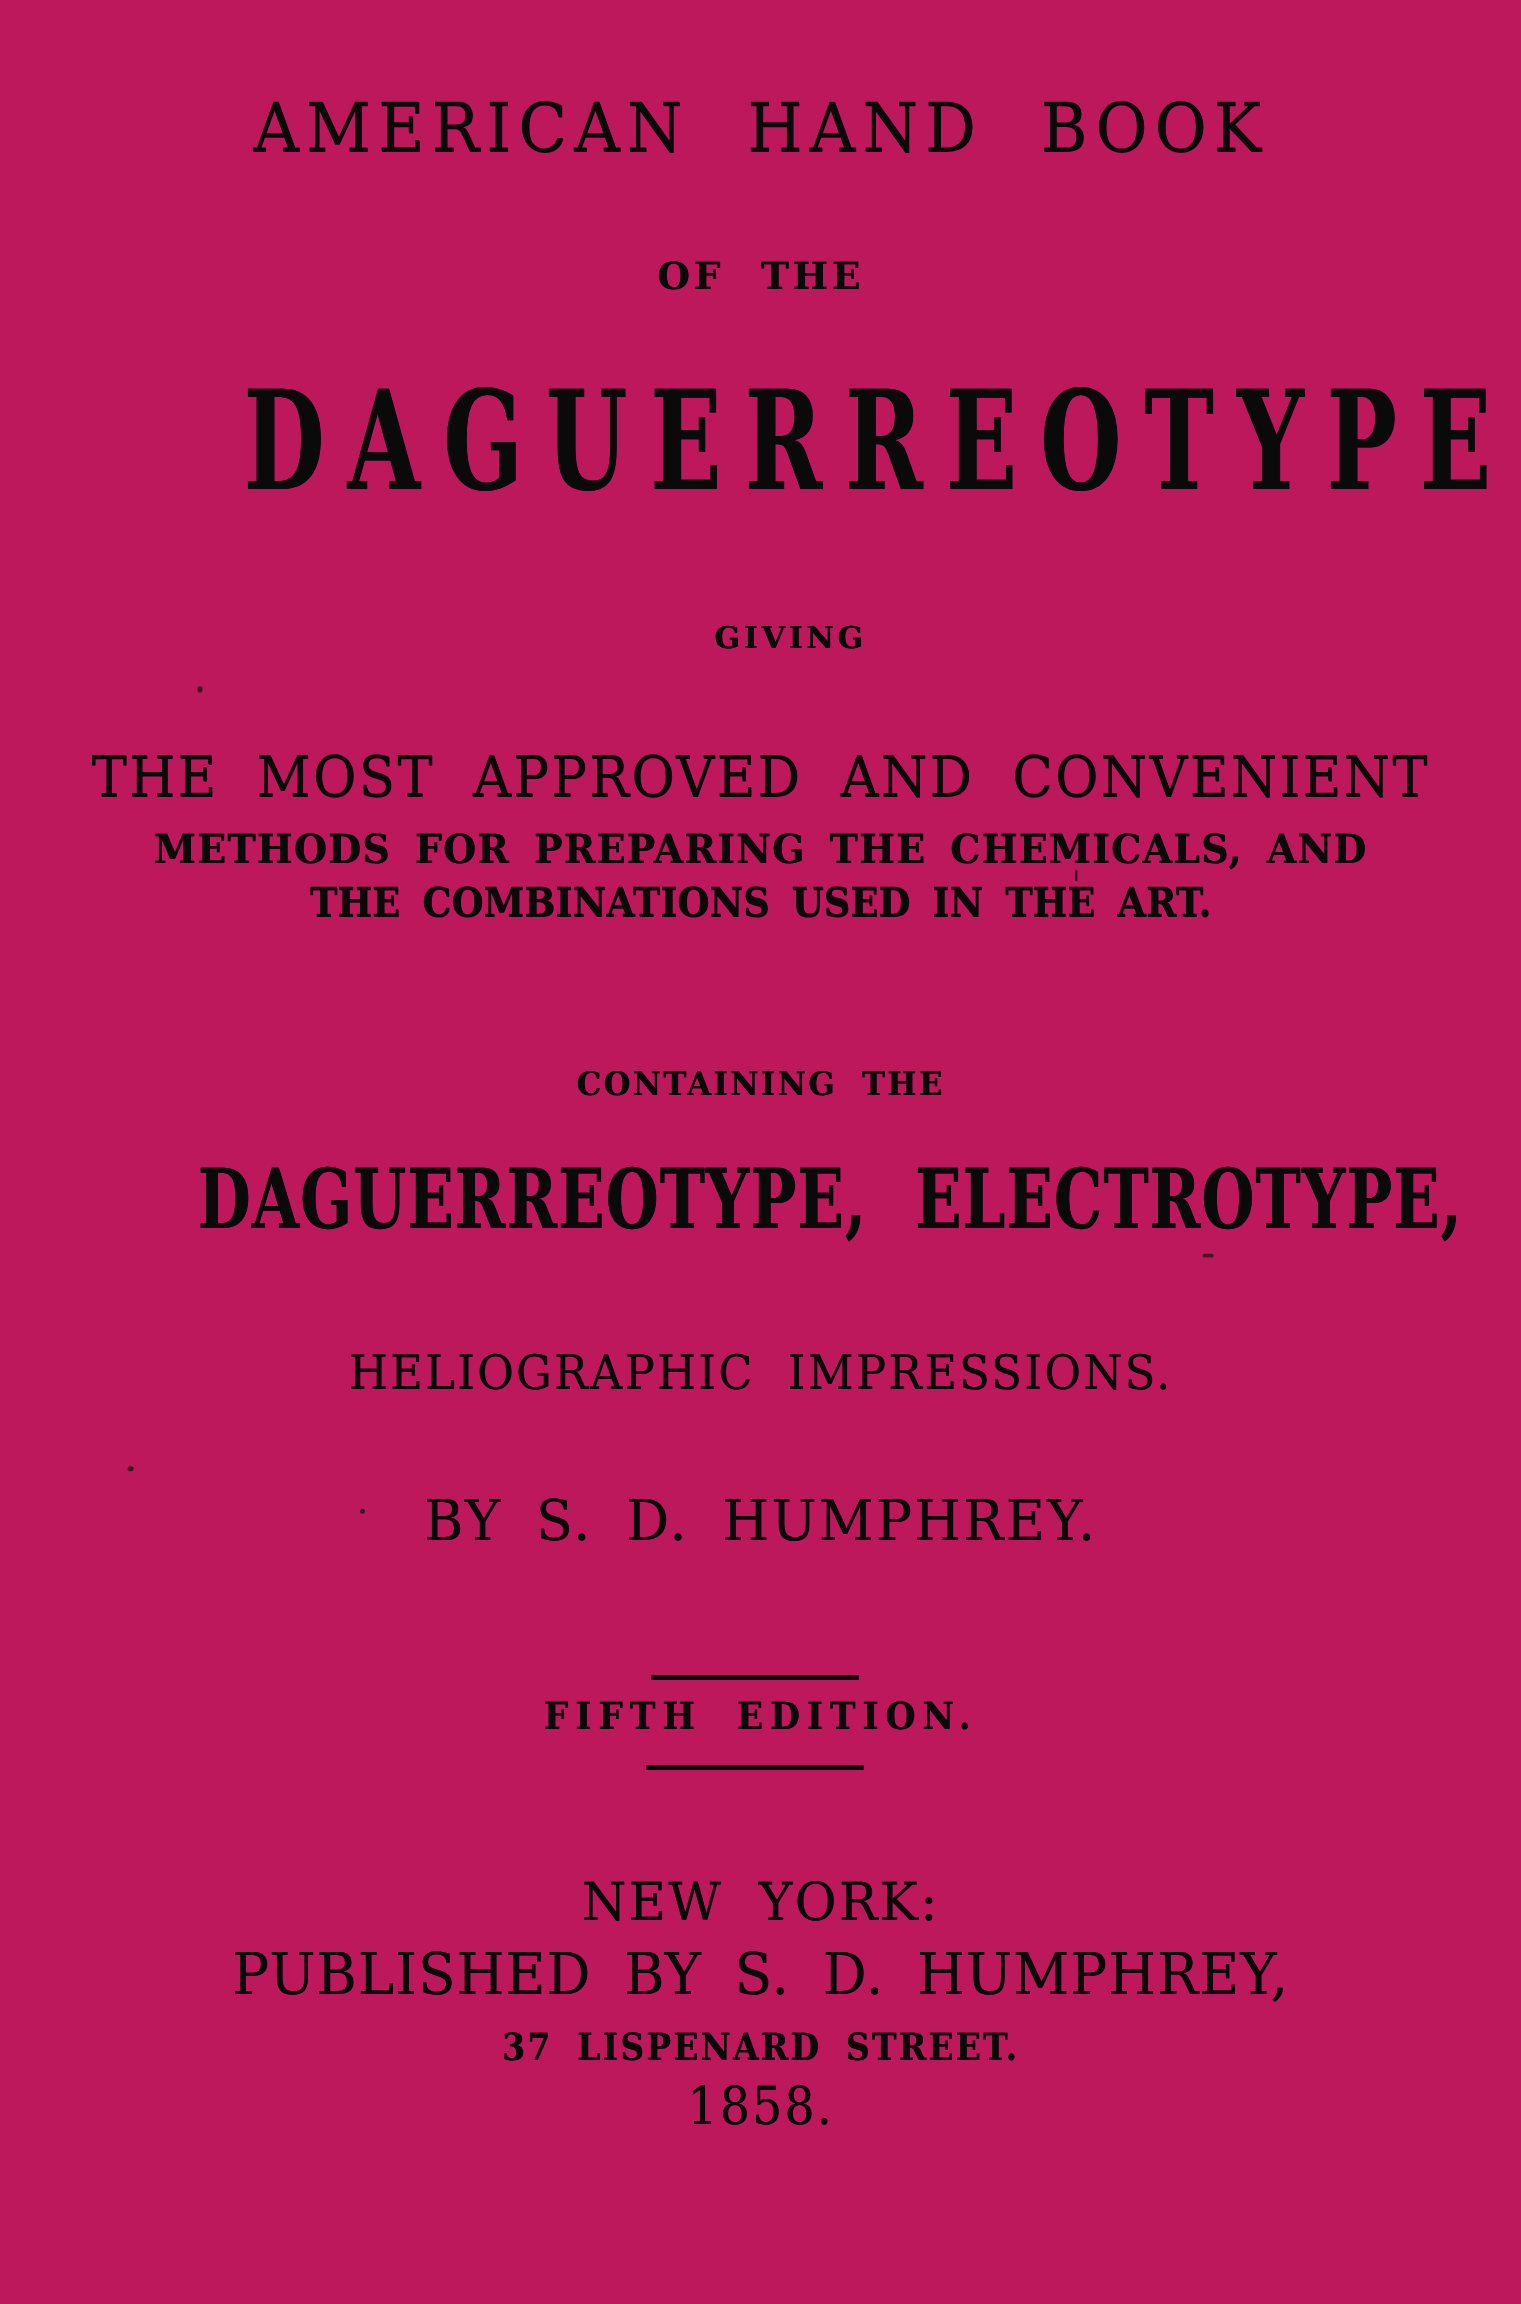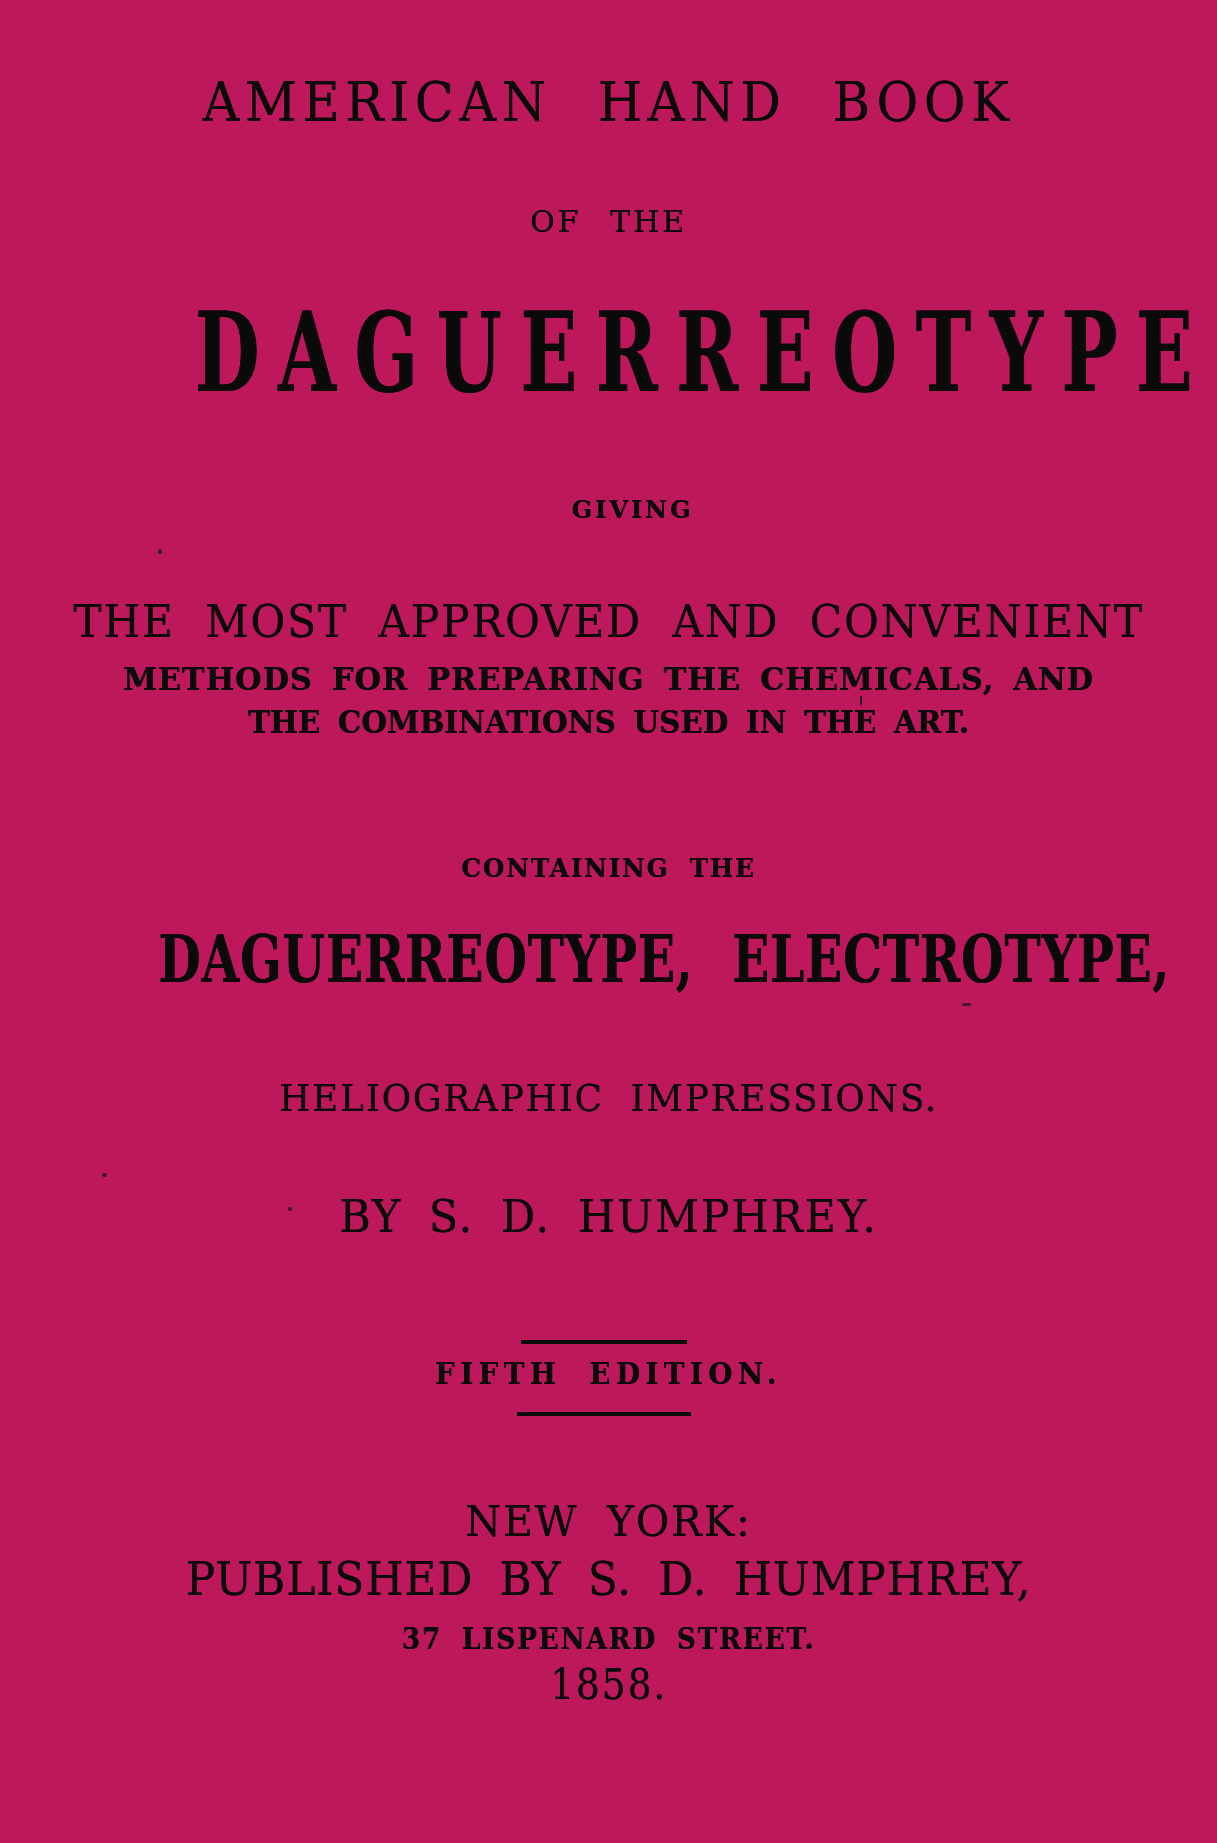"OF THE" .l-ofthe { font-weight: 400 -> 700 }
